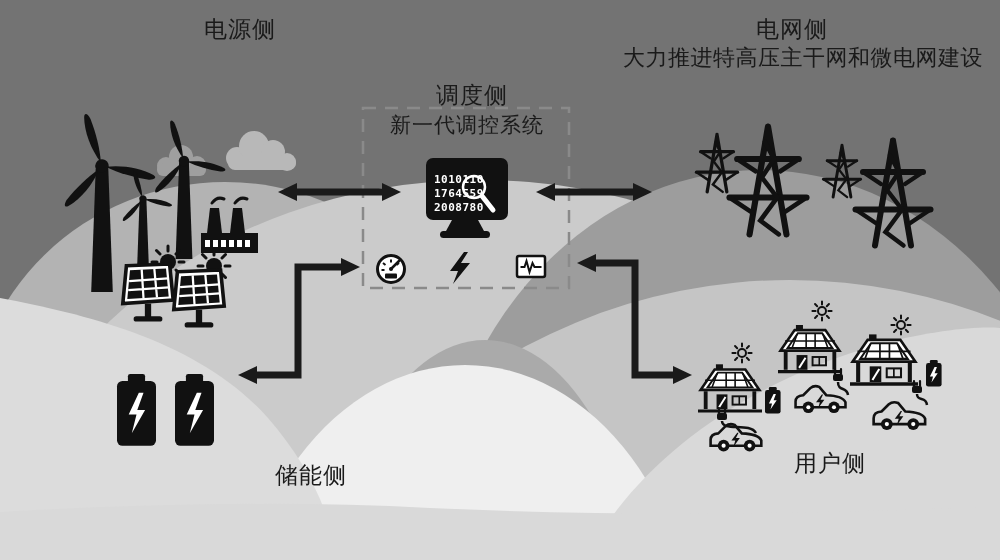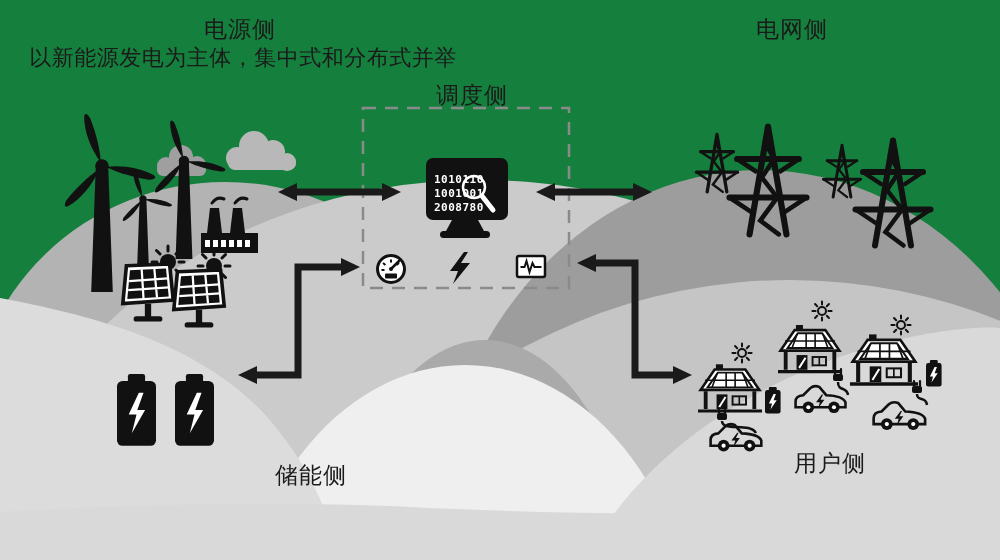"电源侧" .canvas { background: #15803d -> #737373 }
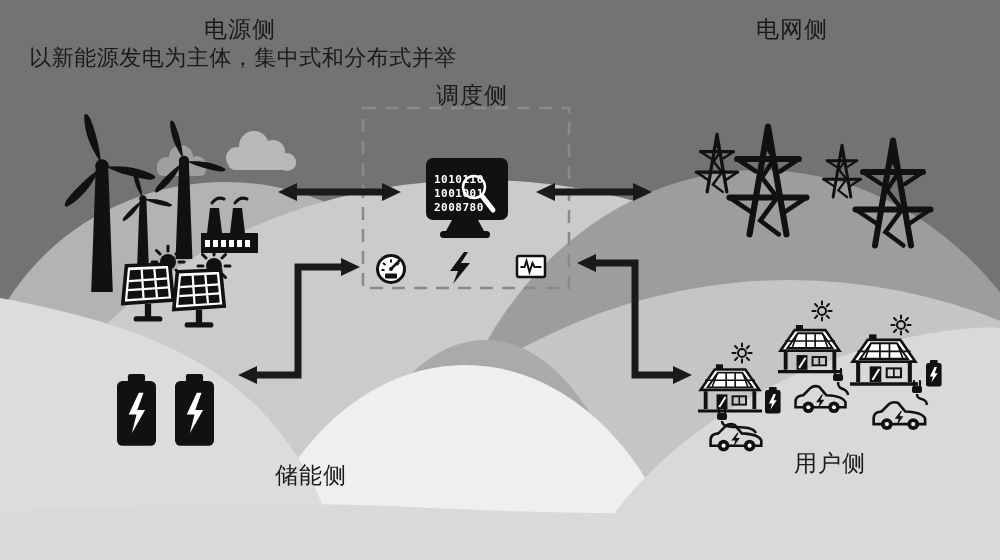"以新能源发电为主体，集中式和分布式并举" div.label { html: <div>以新能源发电为主体，集中式和分布式并举</div> -> none }
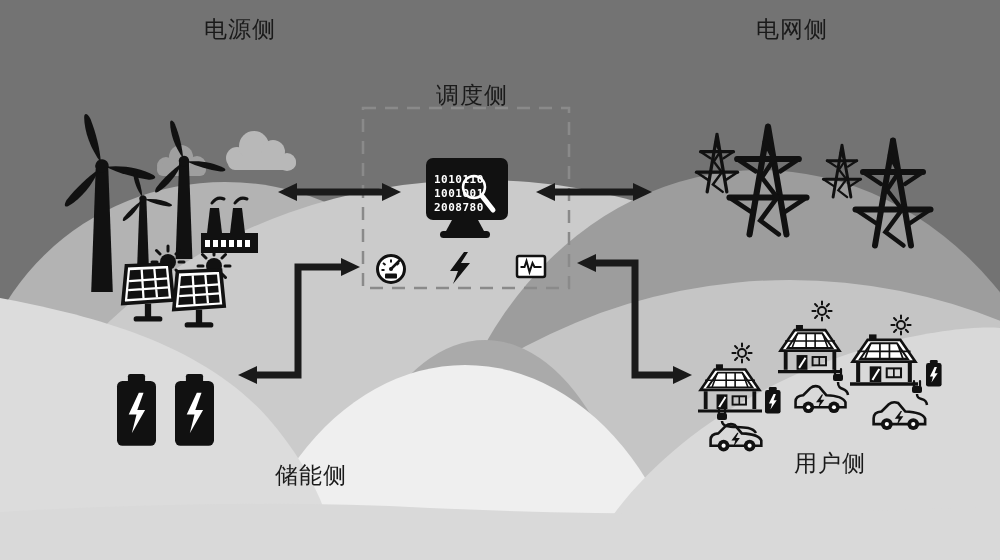"大力推进特高压主干网和微电网建设" div.label { html: none -> <div>大力推进特高压主干网和微电网建设</div> }
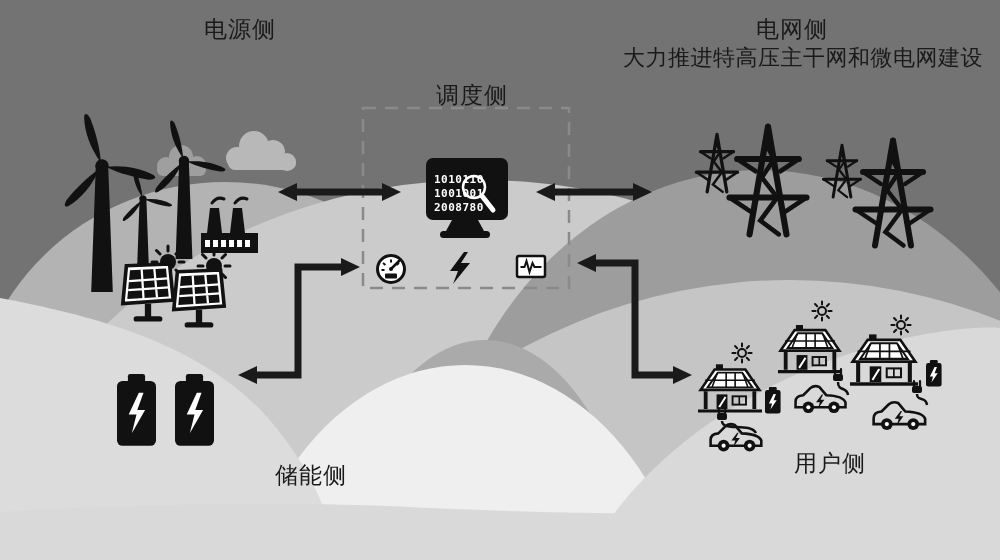"新一代调控系统" div.label { html: none -> <div>新一代调控系统</div> }
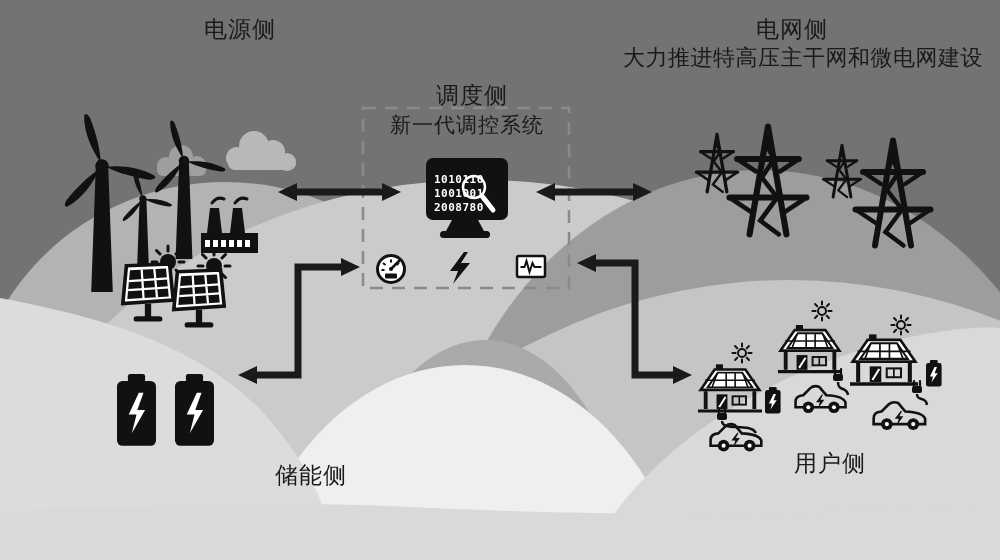"1001001" div { text: 1001001 -> 1764559 }
